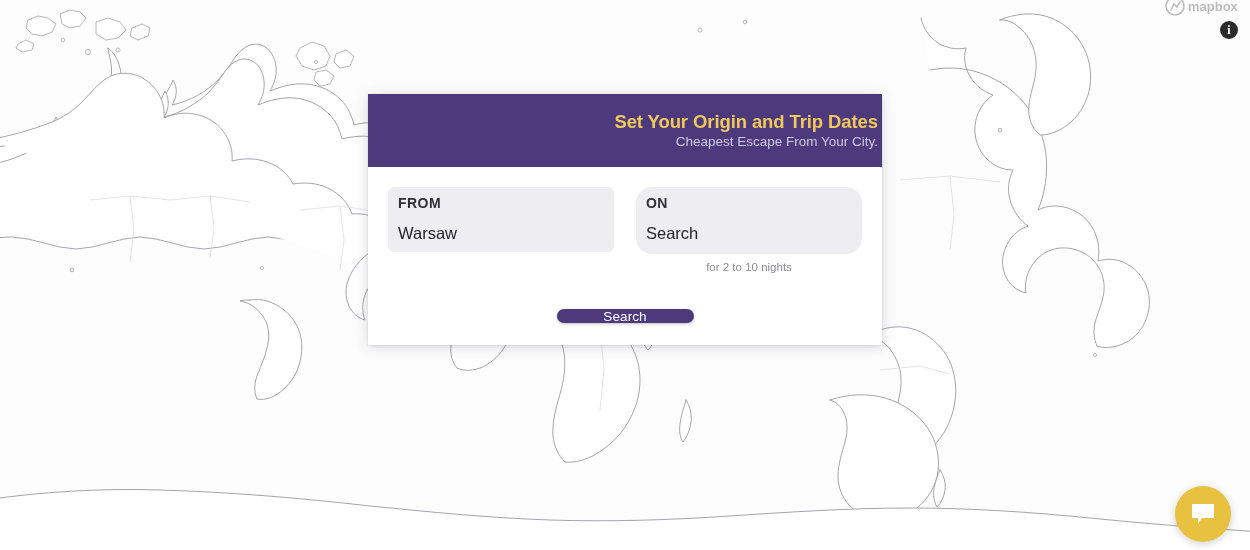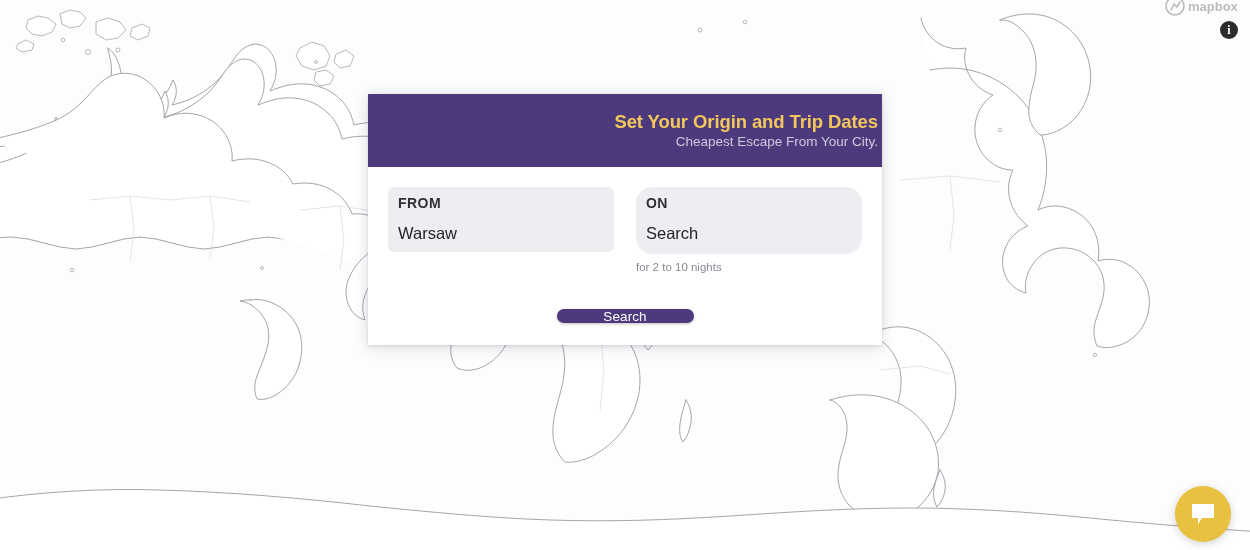"for 2 to 10 nights" .field-hint { text-align: none -> center }
